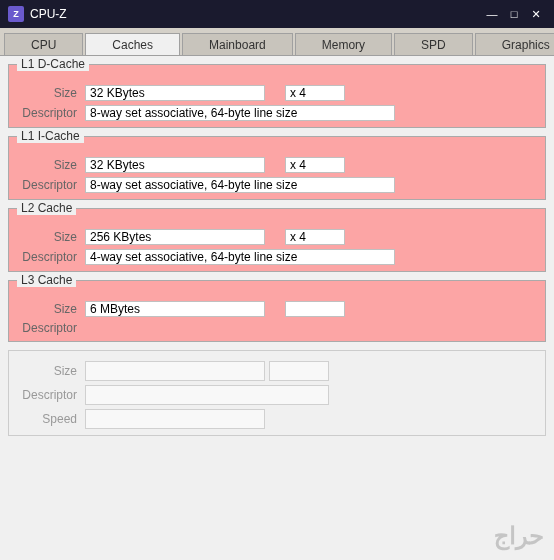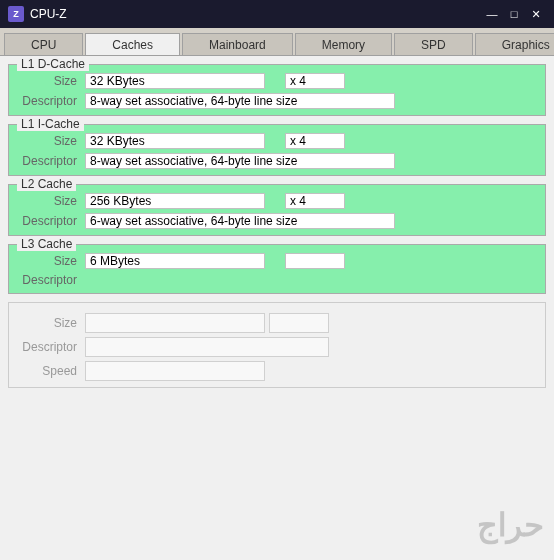"L1 D-Cache" .cache-group { background: #86efac -> #fca5a5; padding: 4px 6px 6px 6px -> 16px 6px 6px 6px }
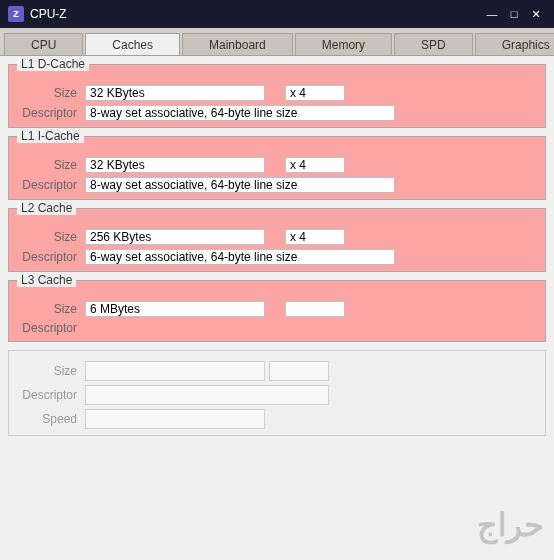"6-way set associative, 64-byte line" span { text: 6-way -> 4-way }
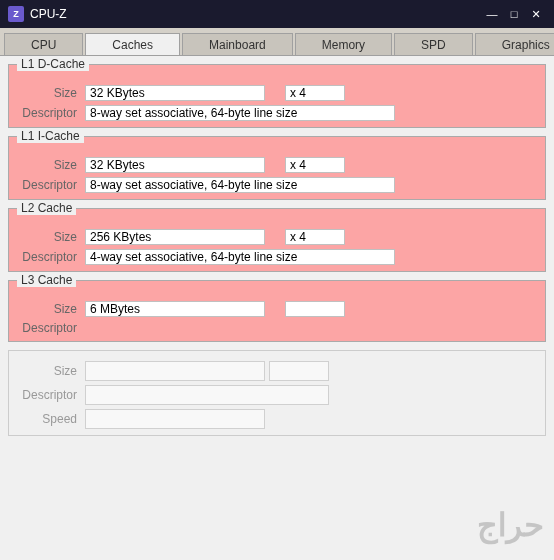"حراج" .watermark { bottom: 16px -> 10px; font-size: 32px -> 24px }
